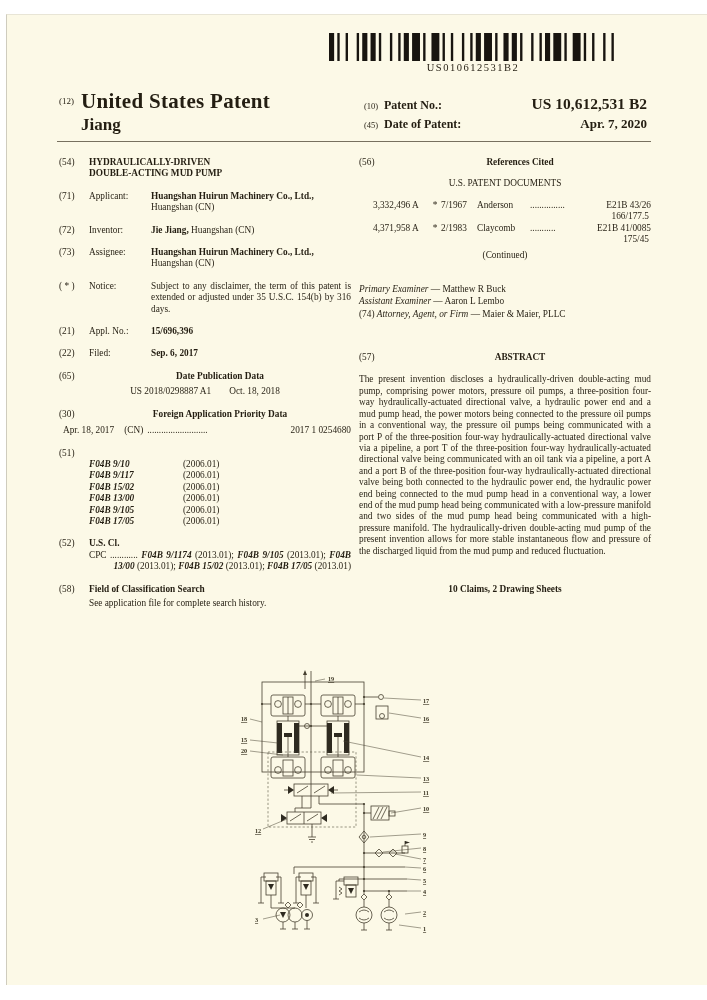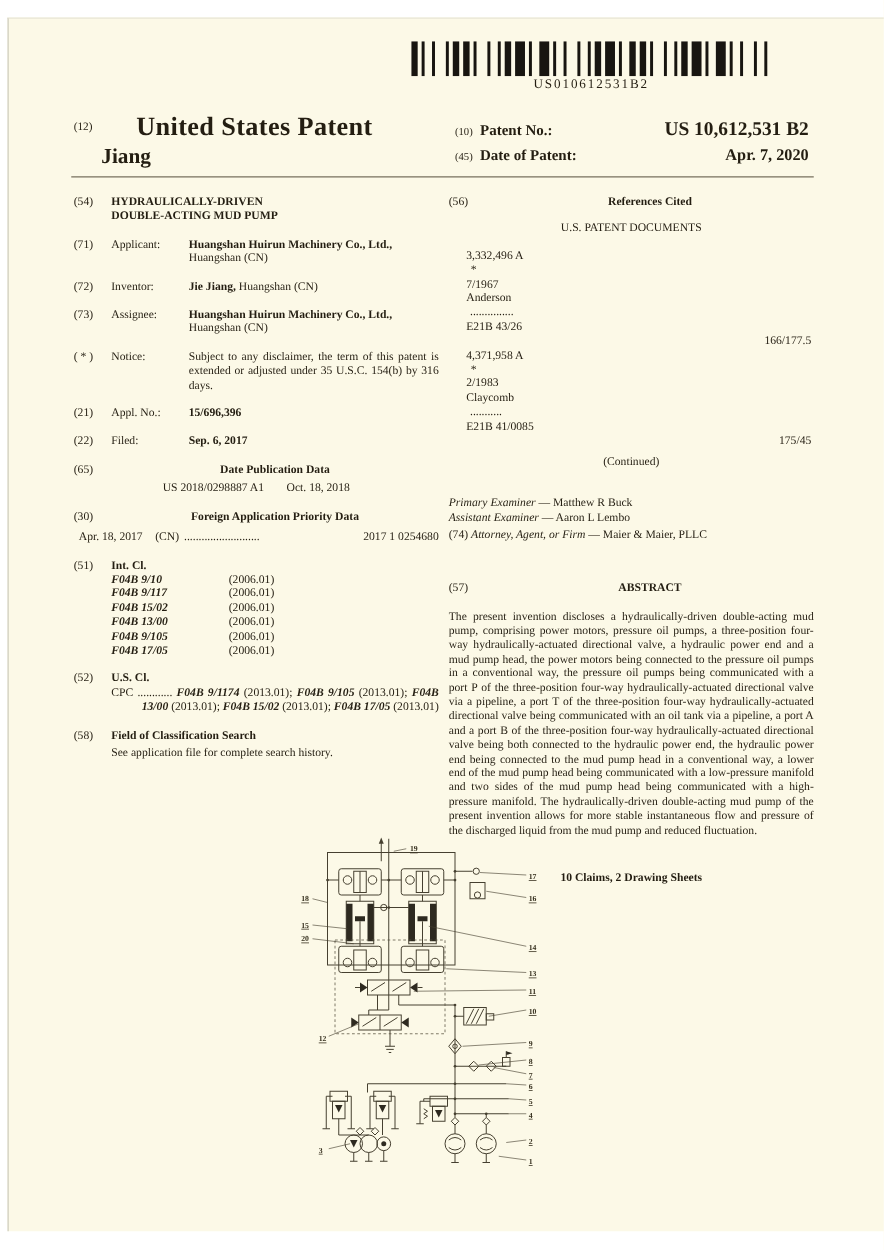"(12)" .h-line1 { gap: 28px -> none }
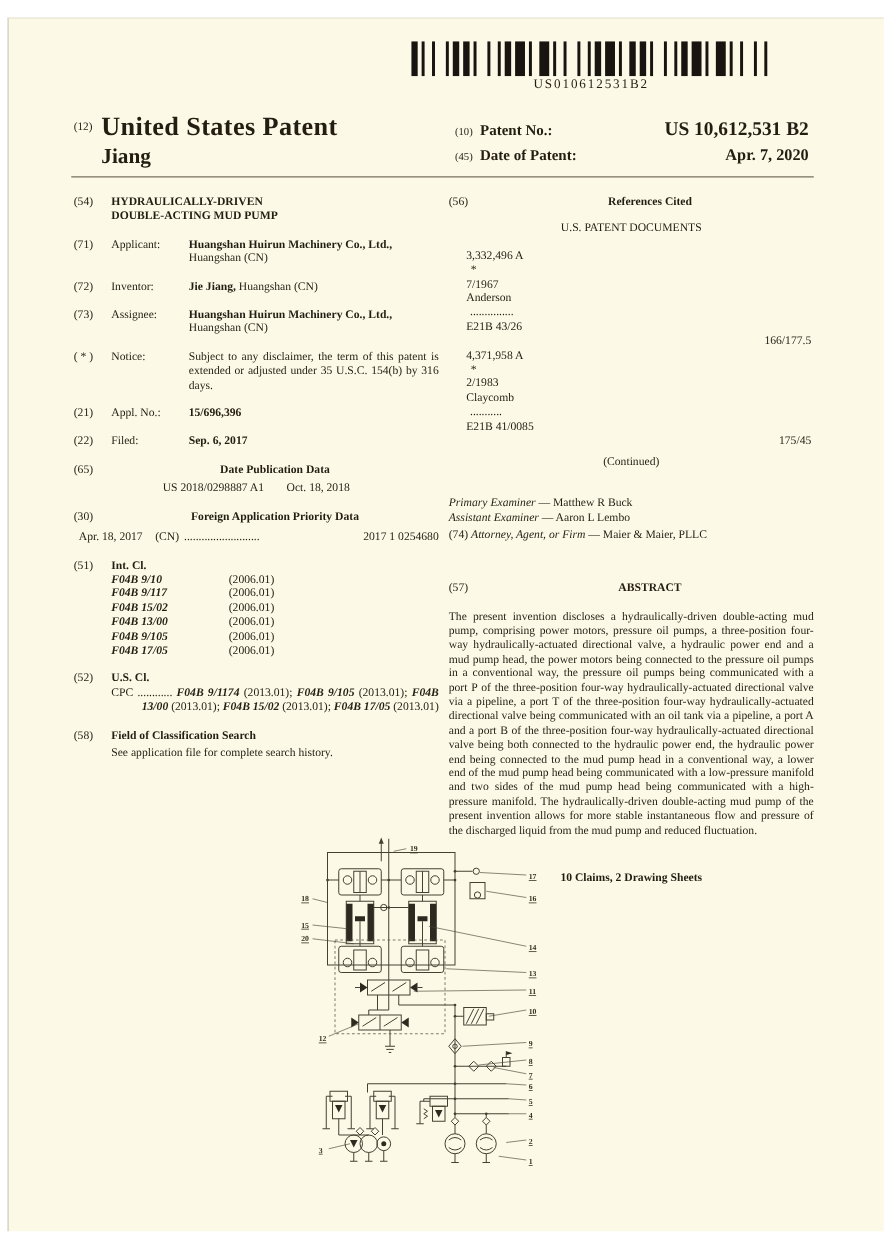"3,332,496 A" .refrow { flex-direction: column -> none }
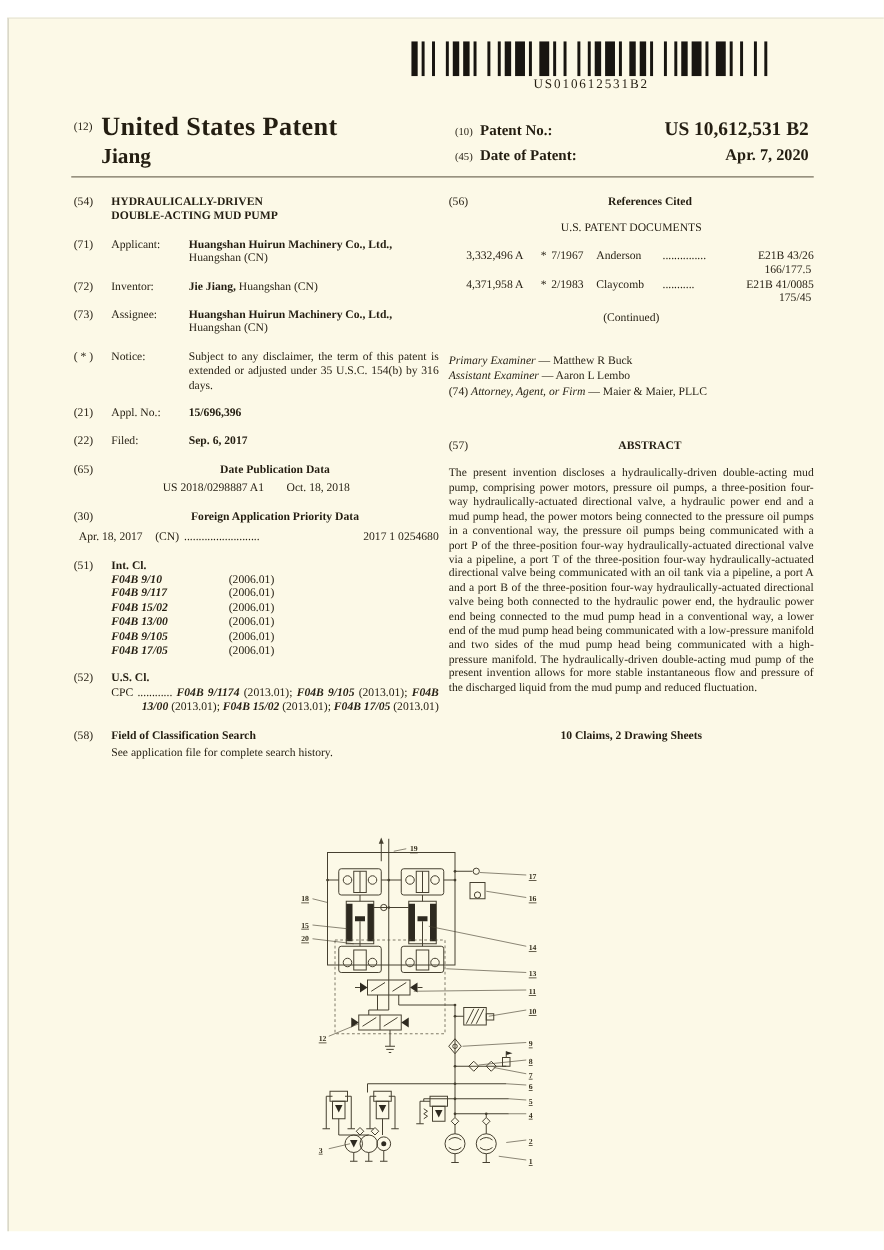"Int. Cl." span.val { html: <span>Int. Cl.</span> -> none }
